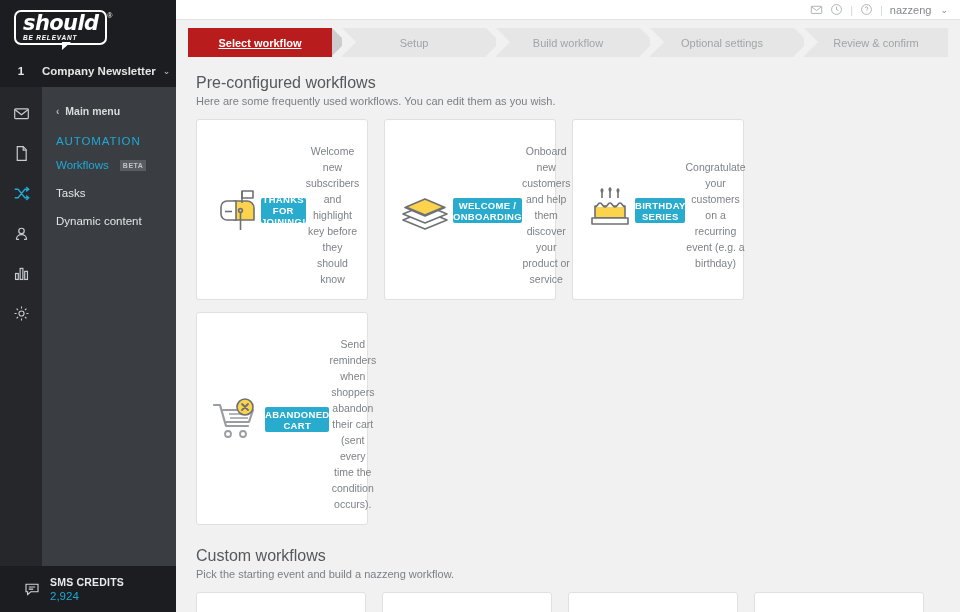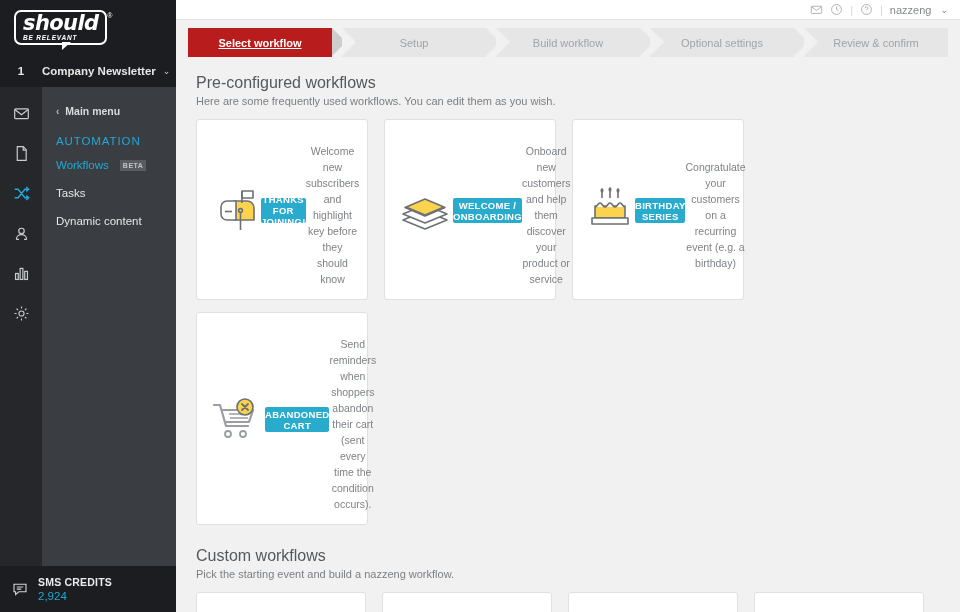"SMS CREDITS" .sms-bar { padding-left: 12px -> 24px }
